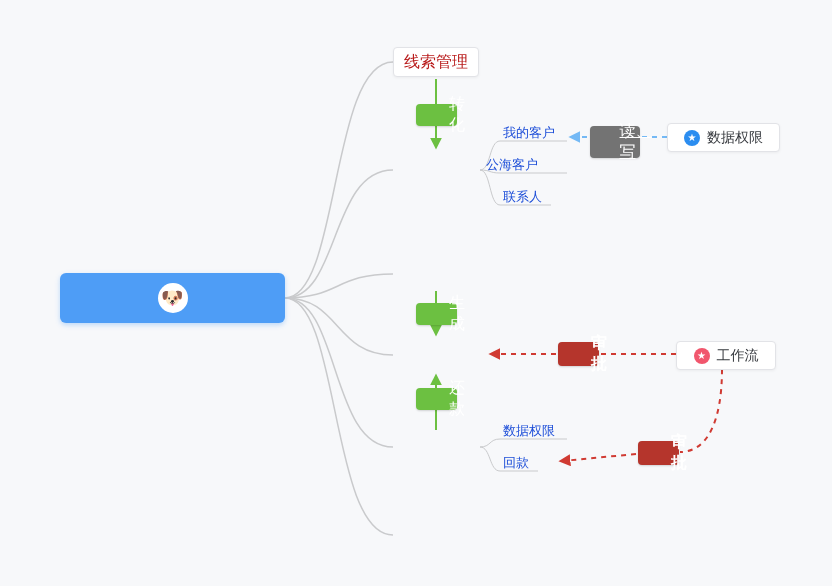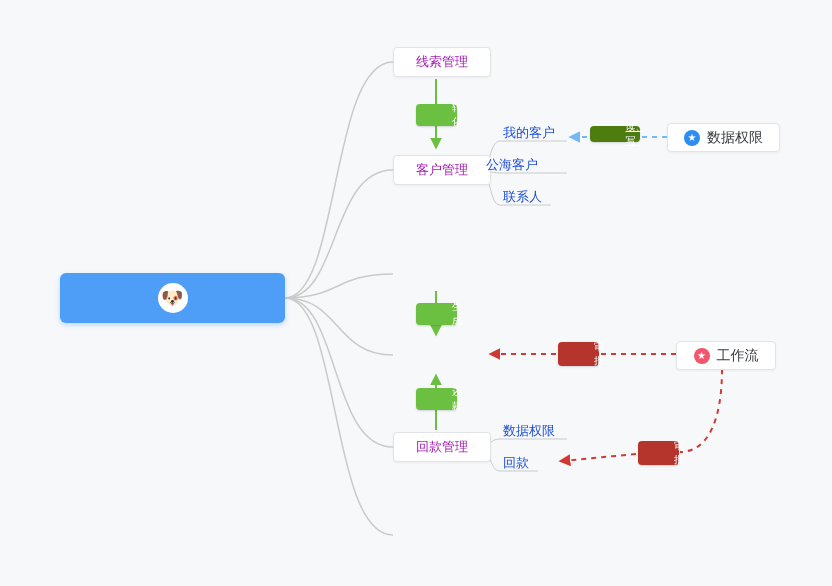"线索管理" .branch-node { color: #a21caf -> #b91c1c; font-size: 13px -> 16px; width: 98px -> 86px }
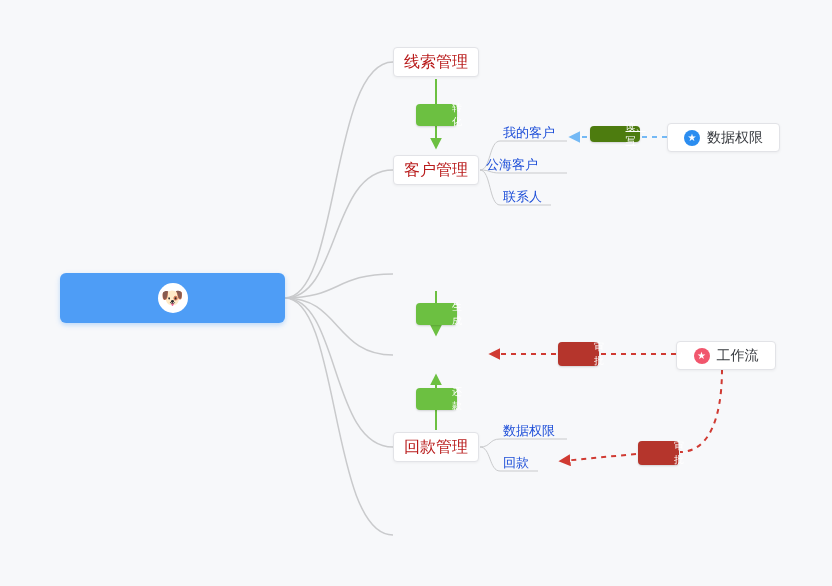"转化" .edge-badge { font-size: 10px -> 16px }
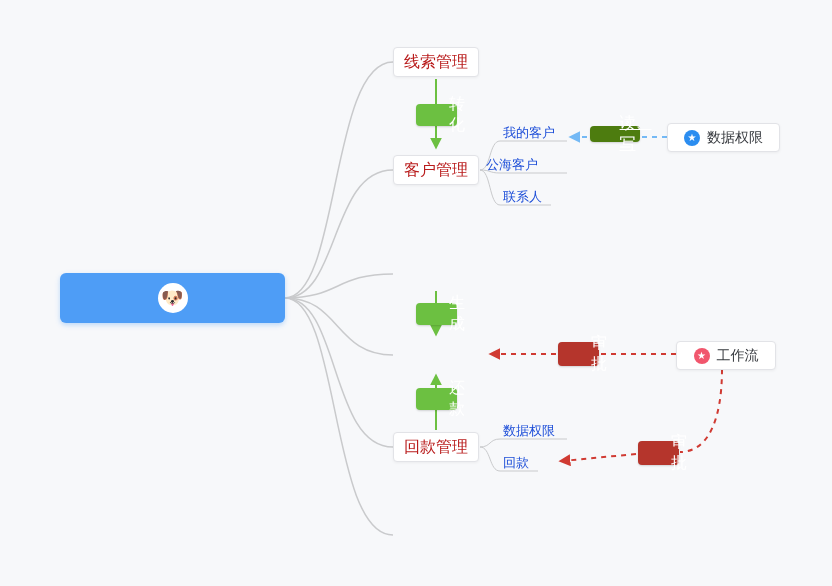"读、写" .badge-blue { background: #4d7c0f -> #737373; height: 16px -> 32px }
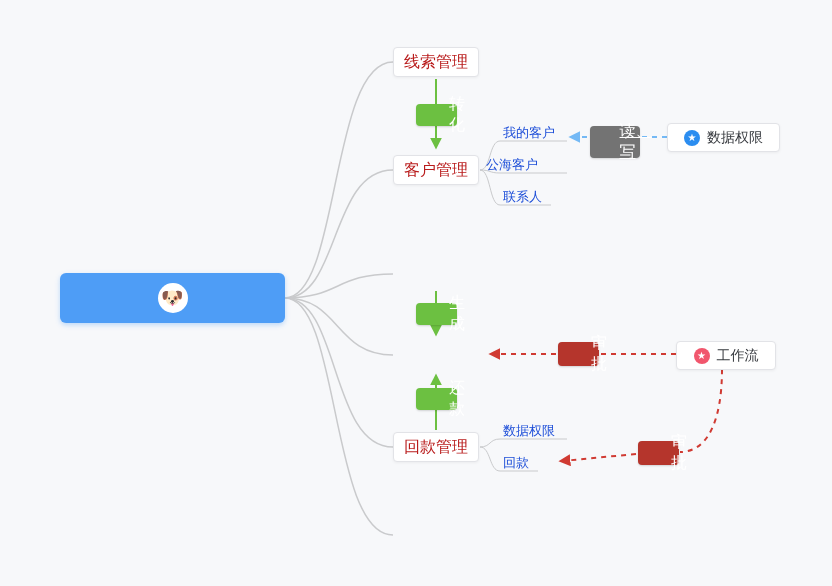"客户管理" div.branch-node { html: <div> <span>客户管理</span> </div> -> none }
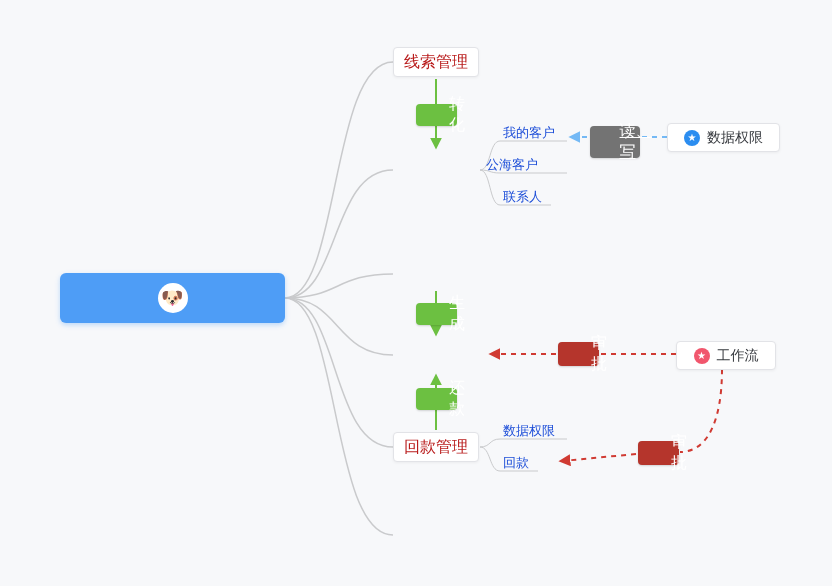"审批" .badge-red { font-weight: none -> bold }
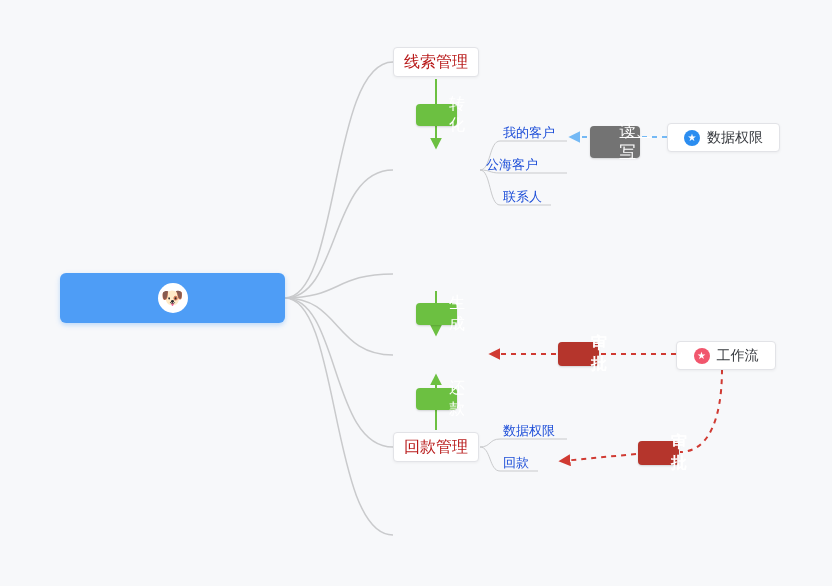"回款管理" div.branch-node { html: <div> <span>回款管理</span> </div> -> none }
